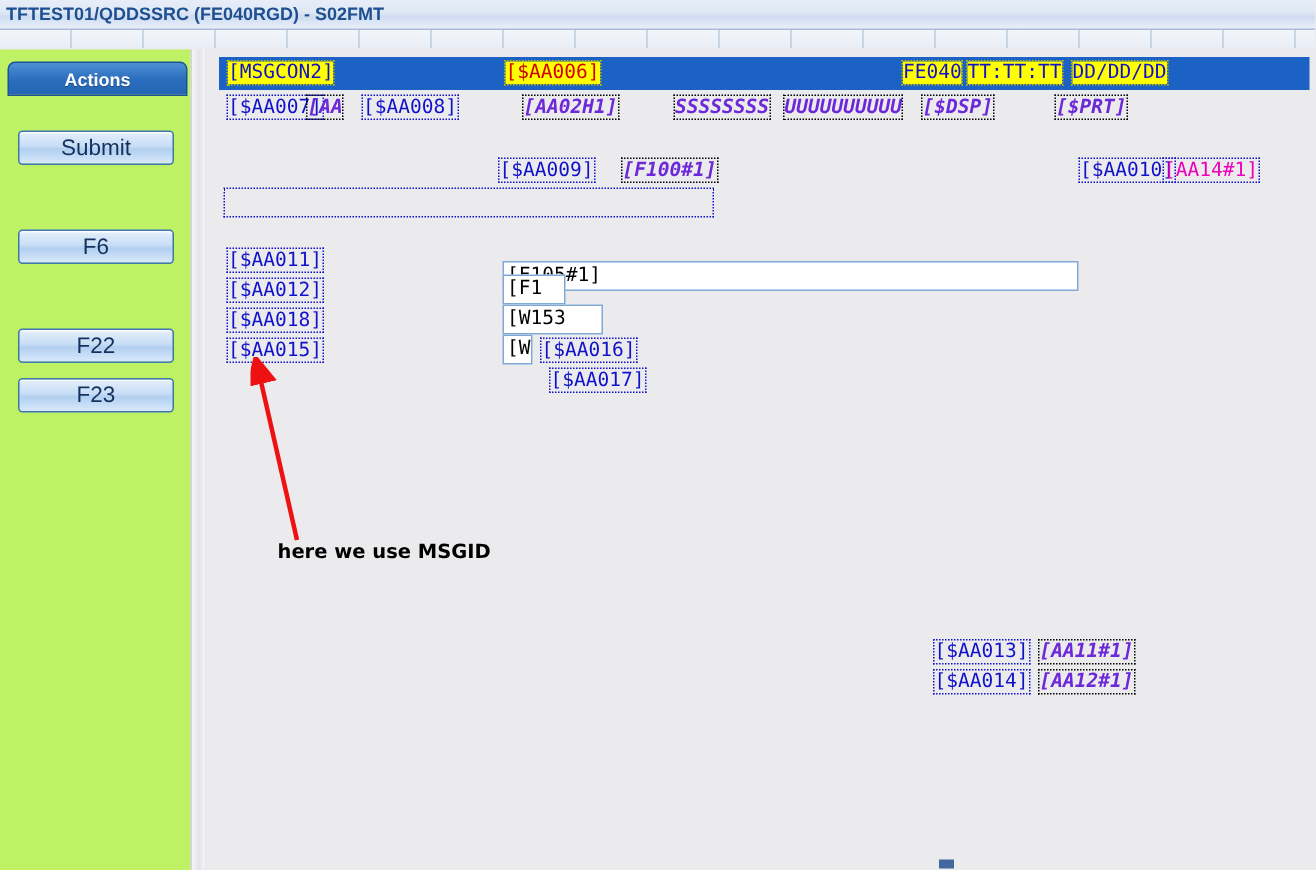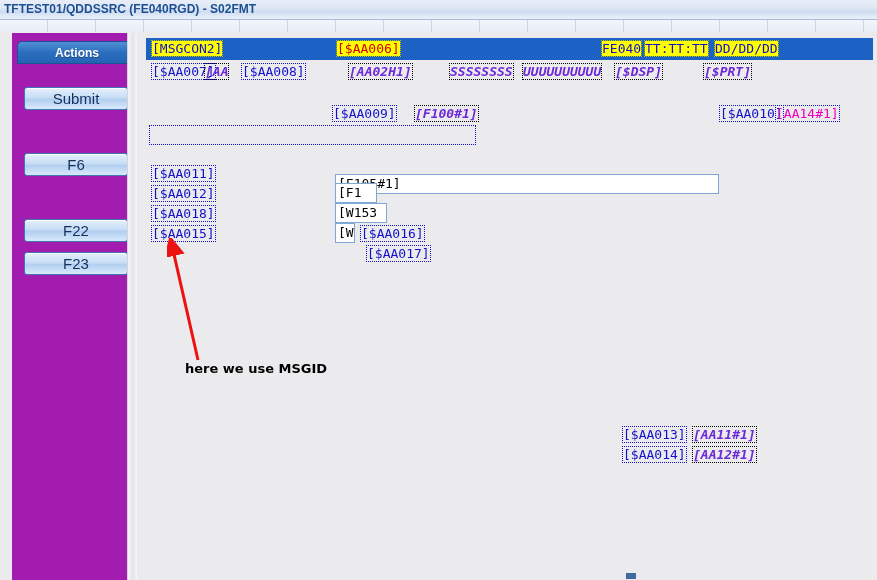"Actions" #sidebar { background: #a21caf -> #bef264; left: 12px -> 0 }
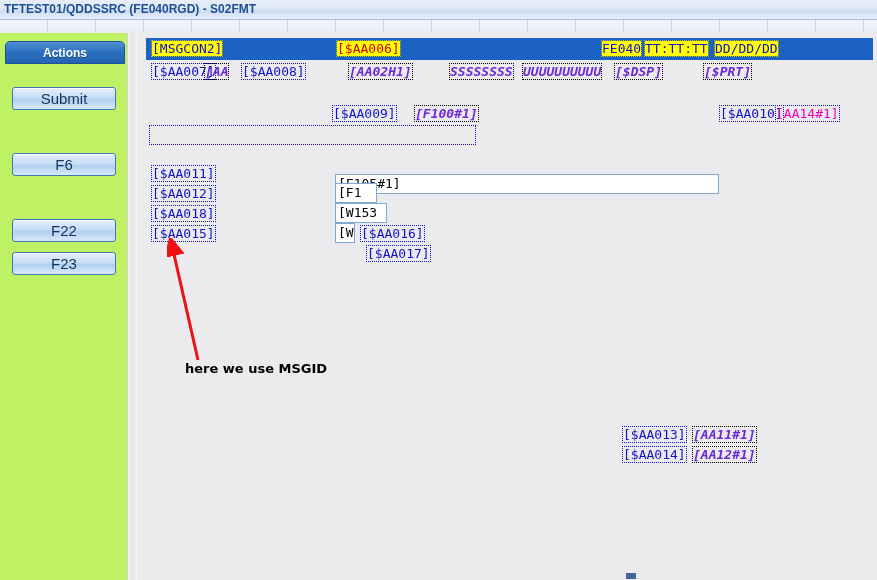"[W153" div.field { width: 52px -> 67px }
